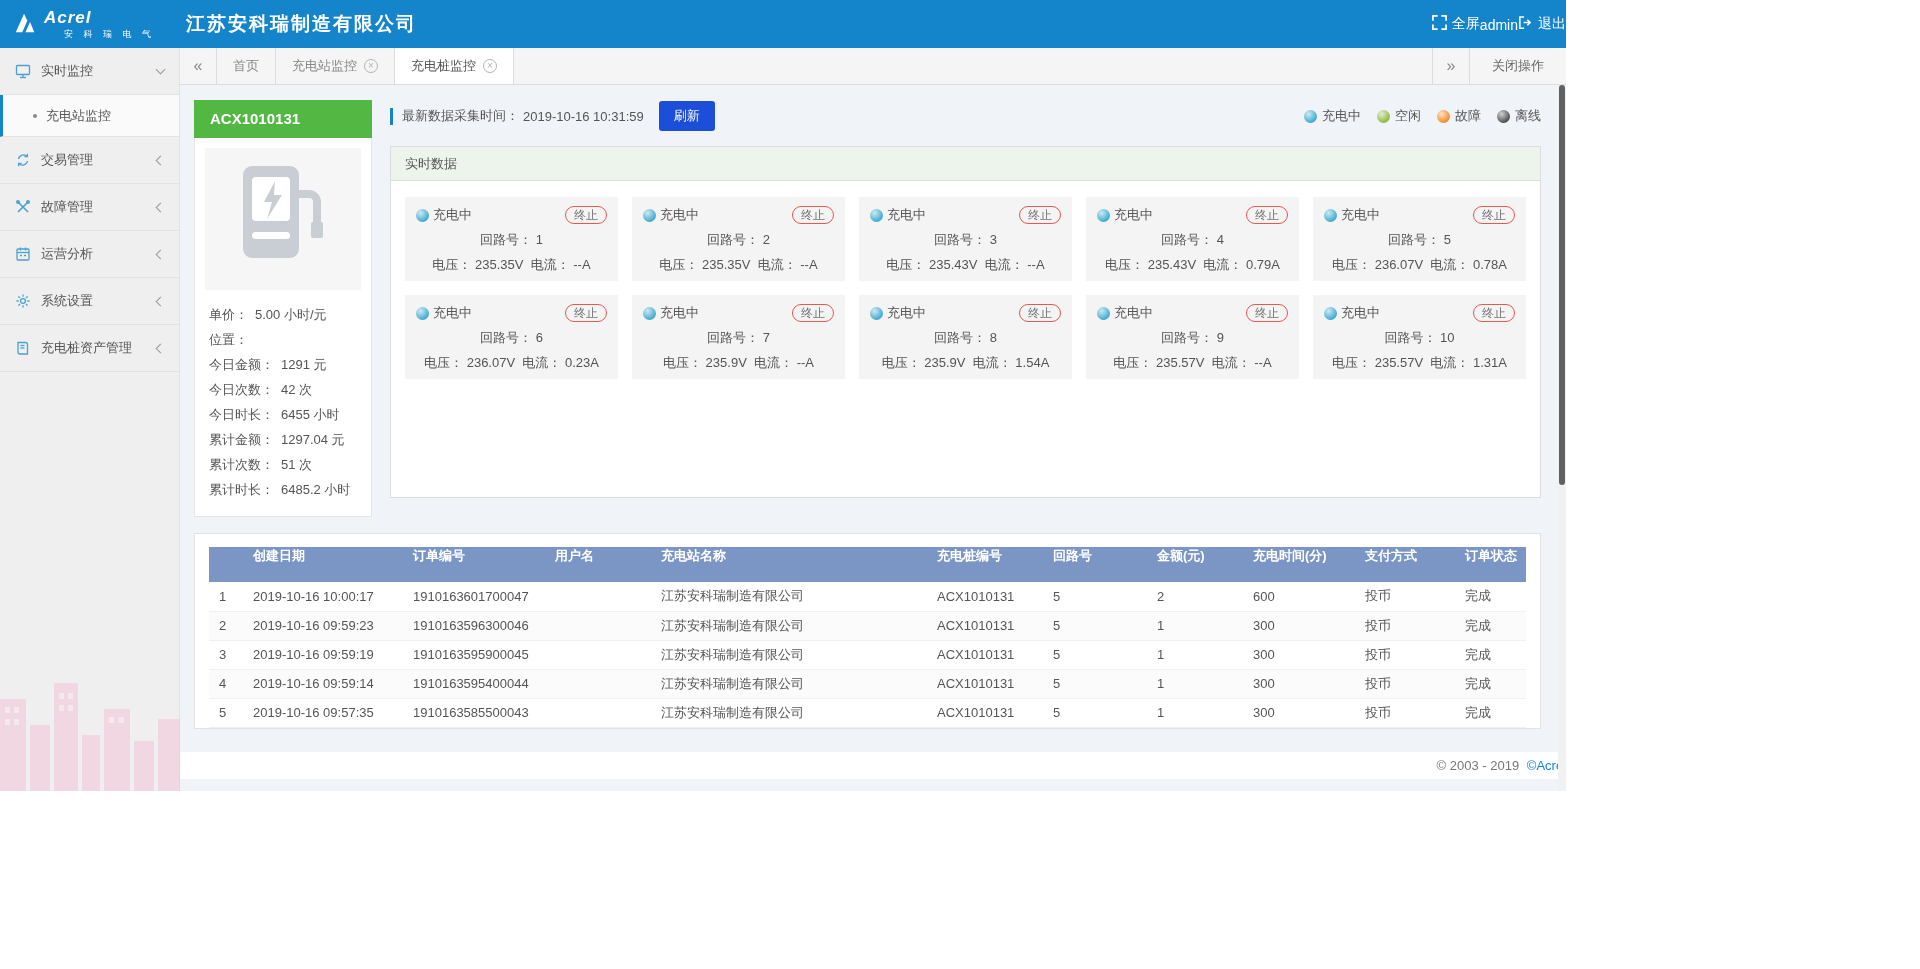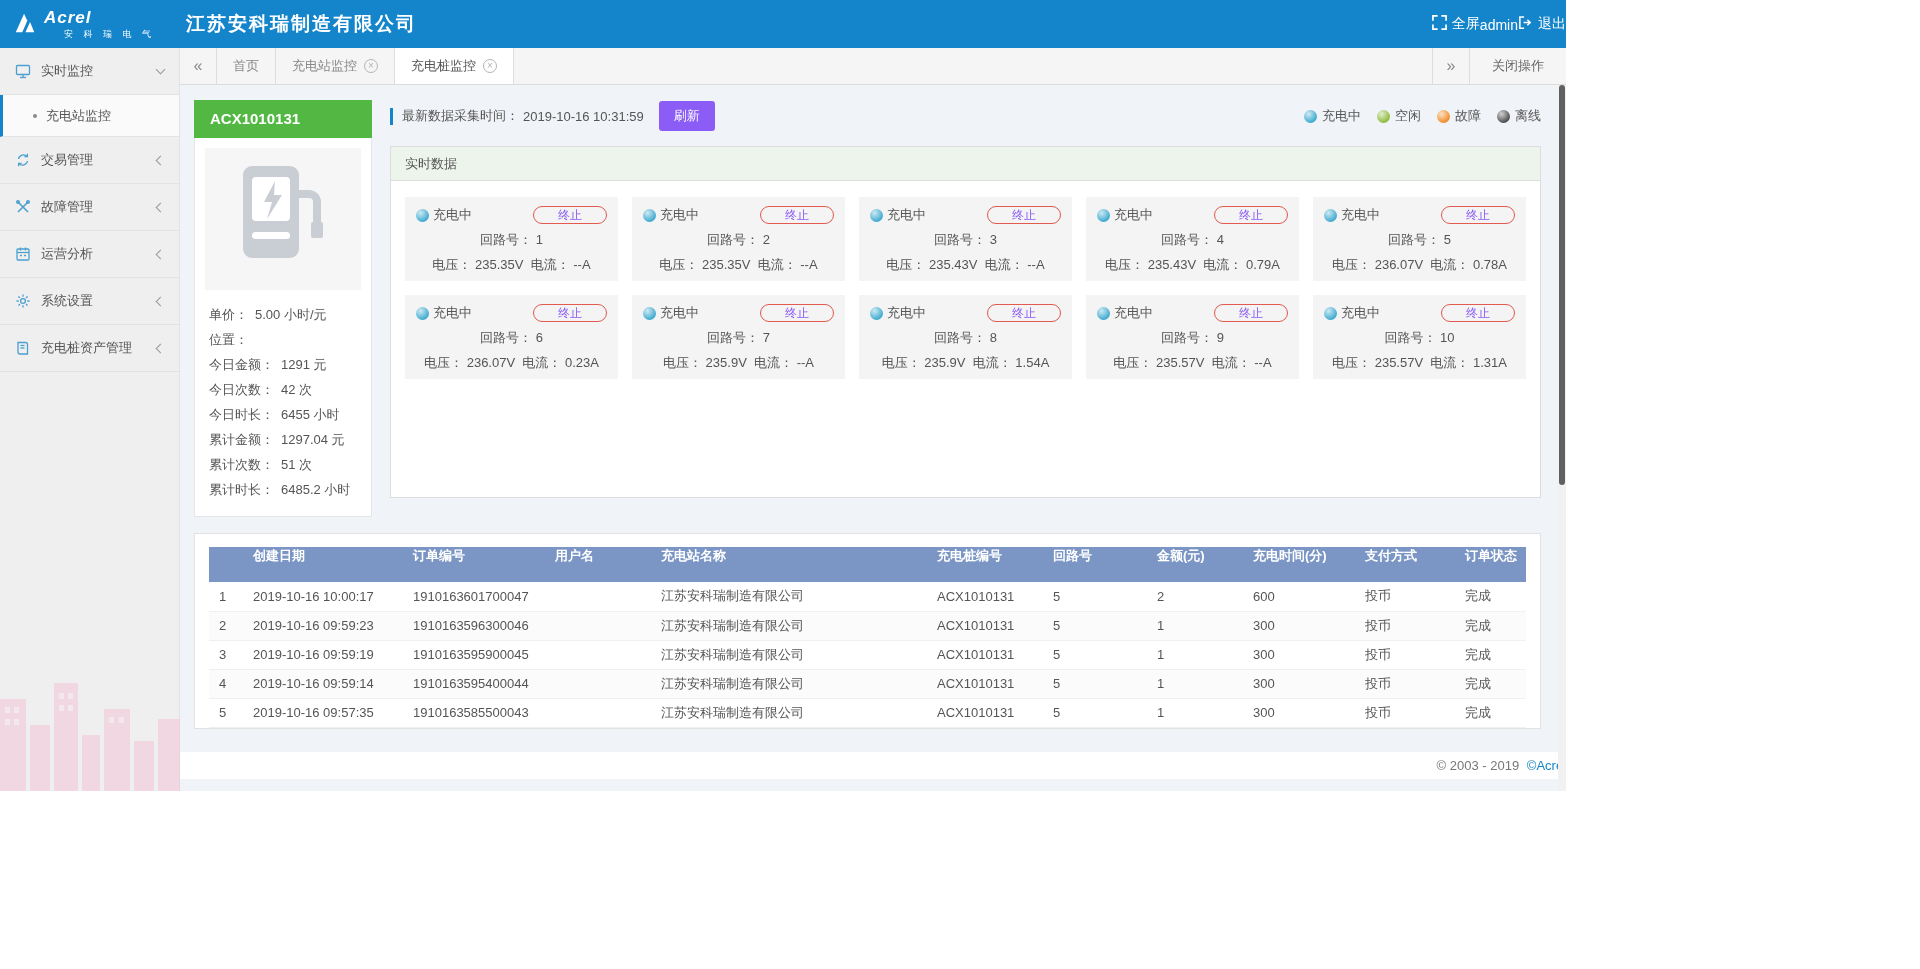"刷新" .btn-refresh { background: #8b5cf6 -> #1d4ed8 }
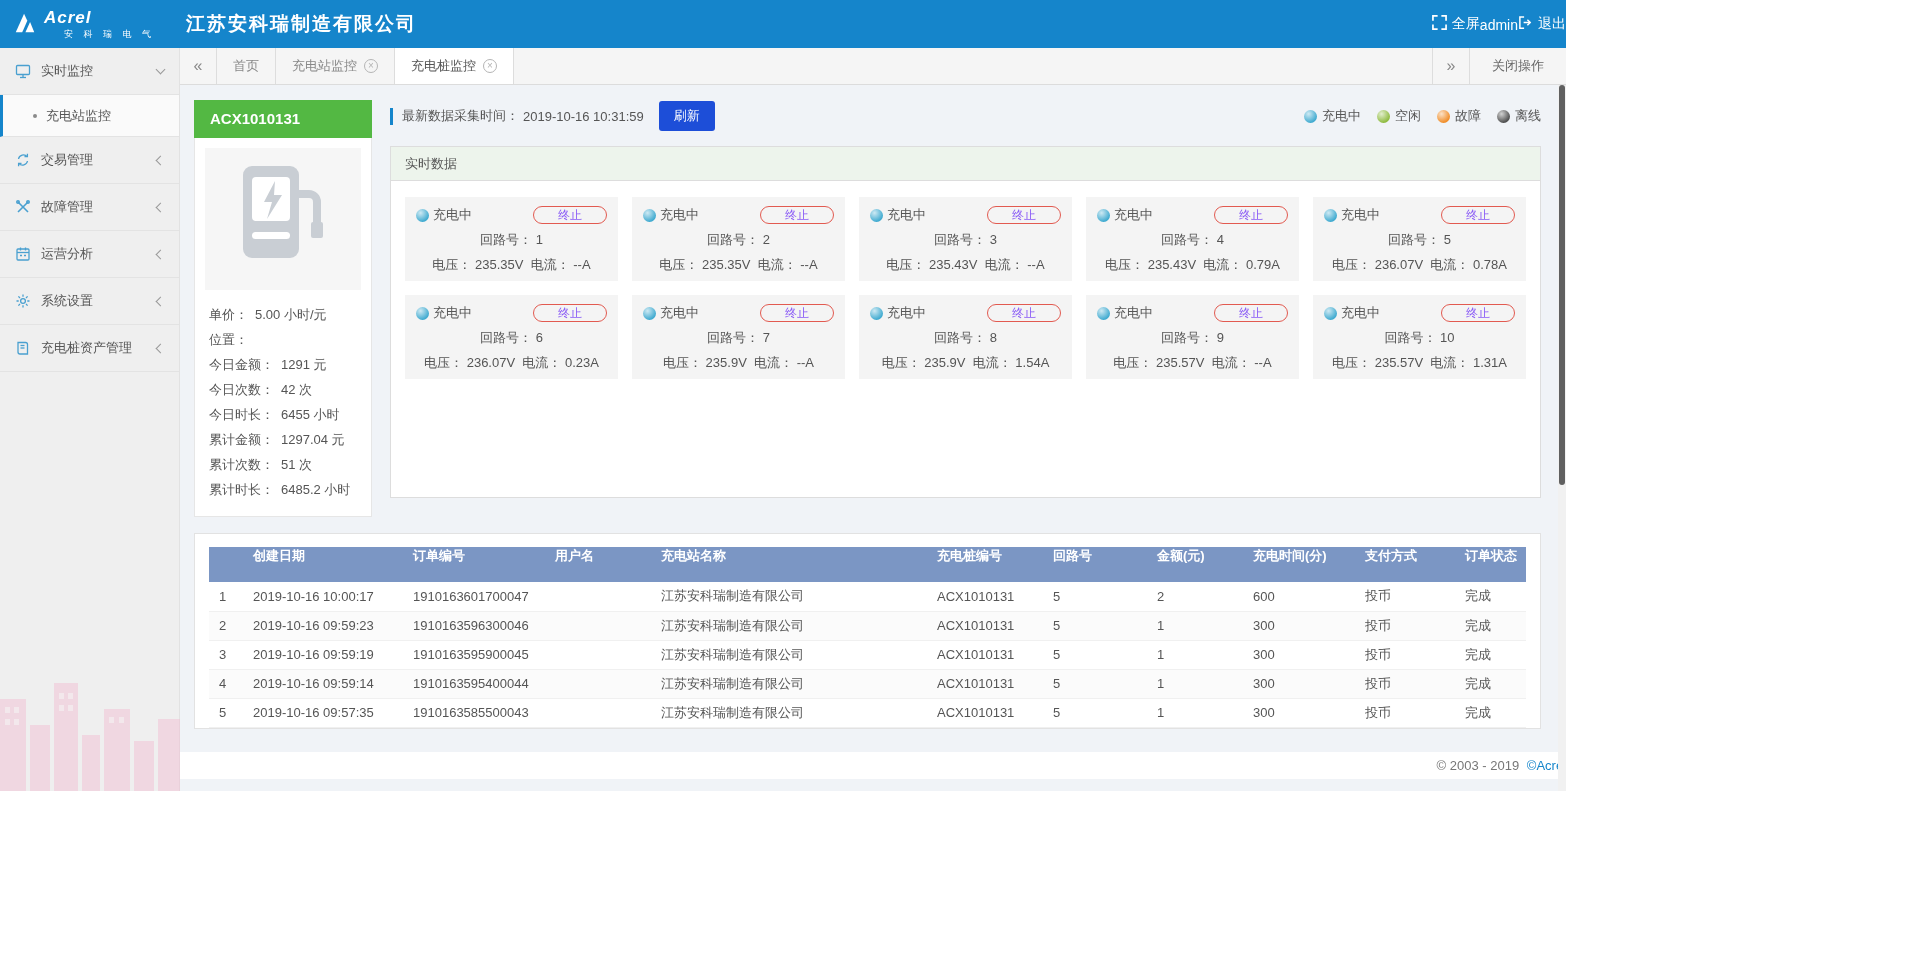"终止" .stop { color: #8b5cf6 -> #737373; padding: 0 24px -> 0 8px }
